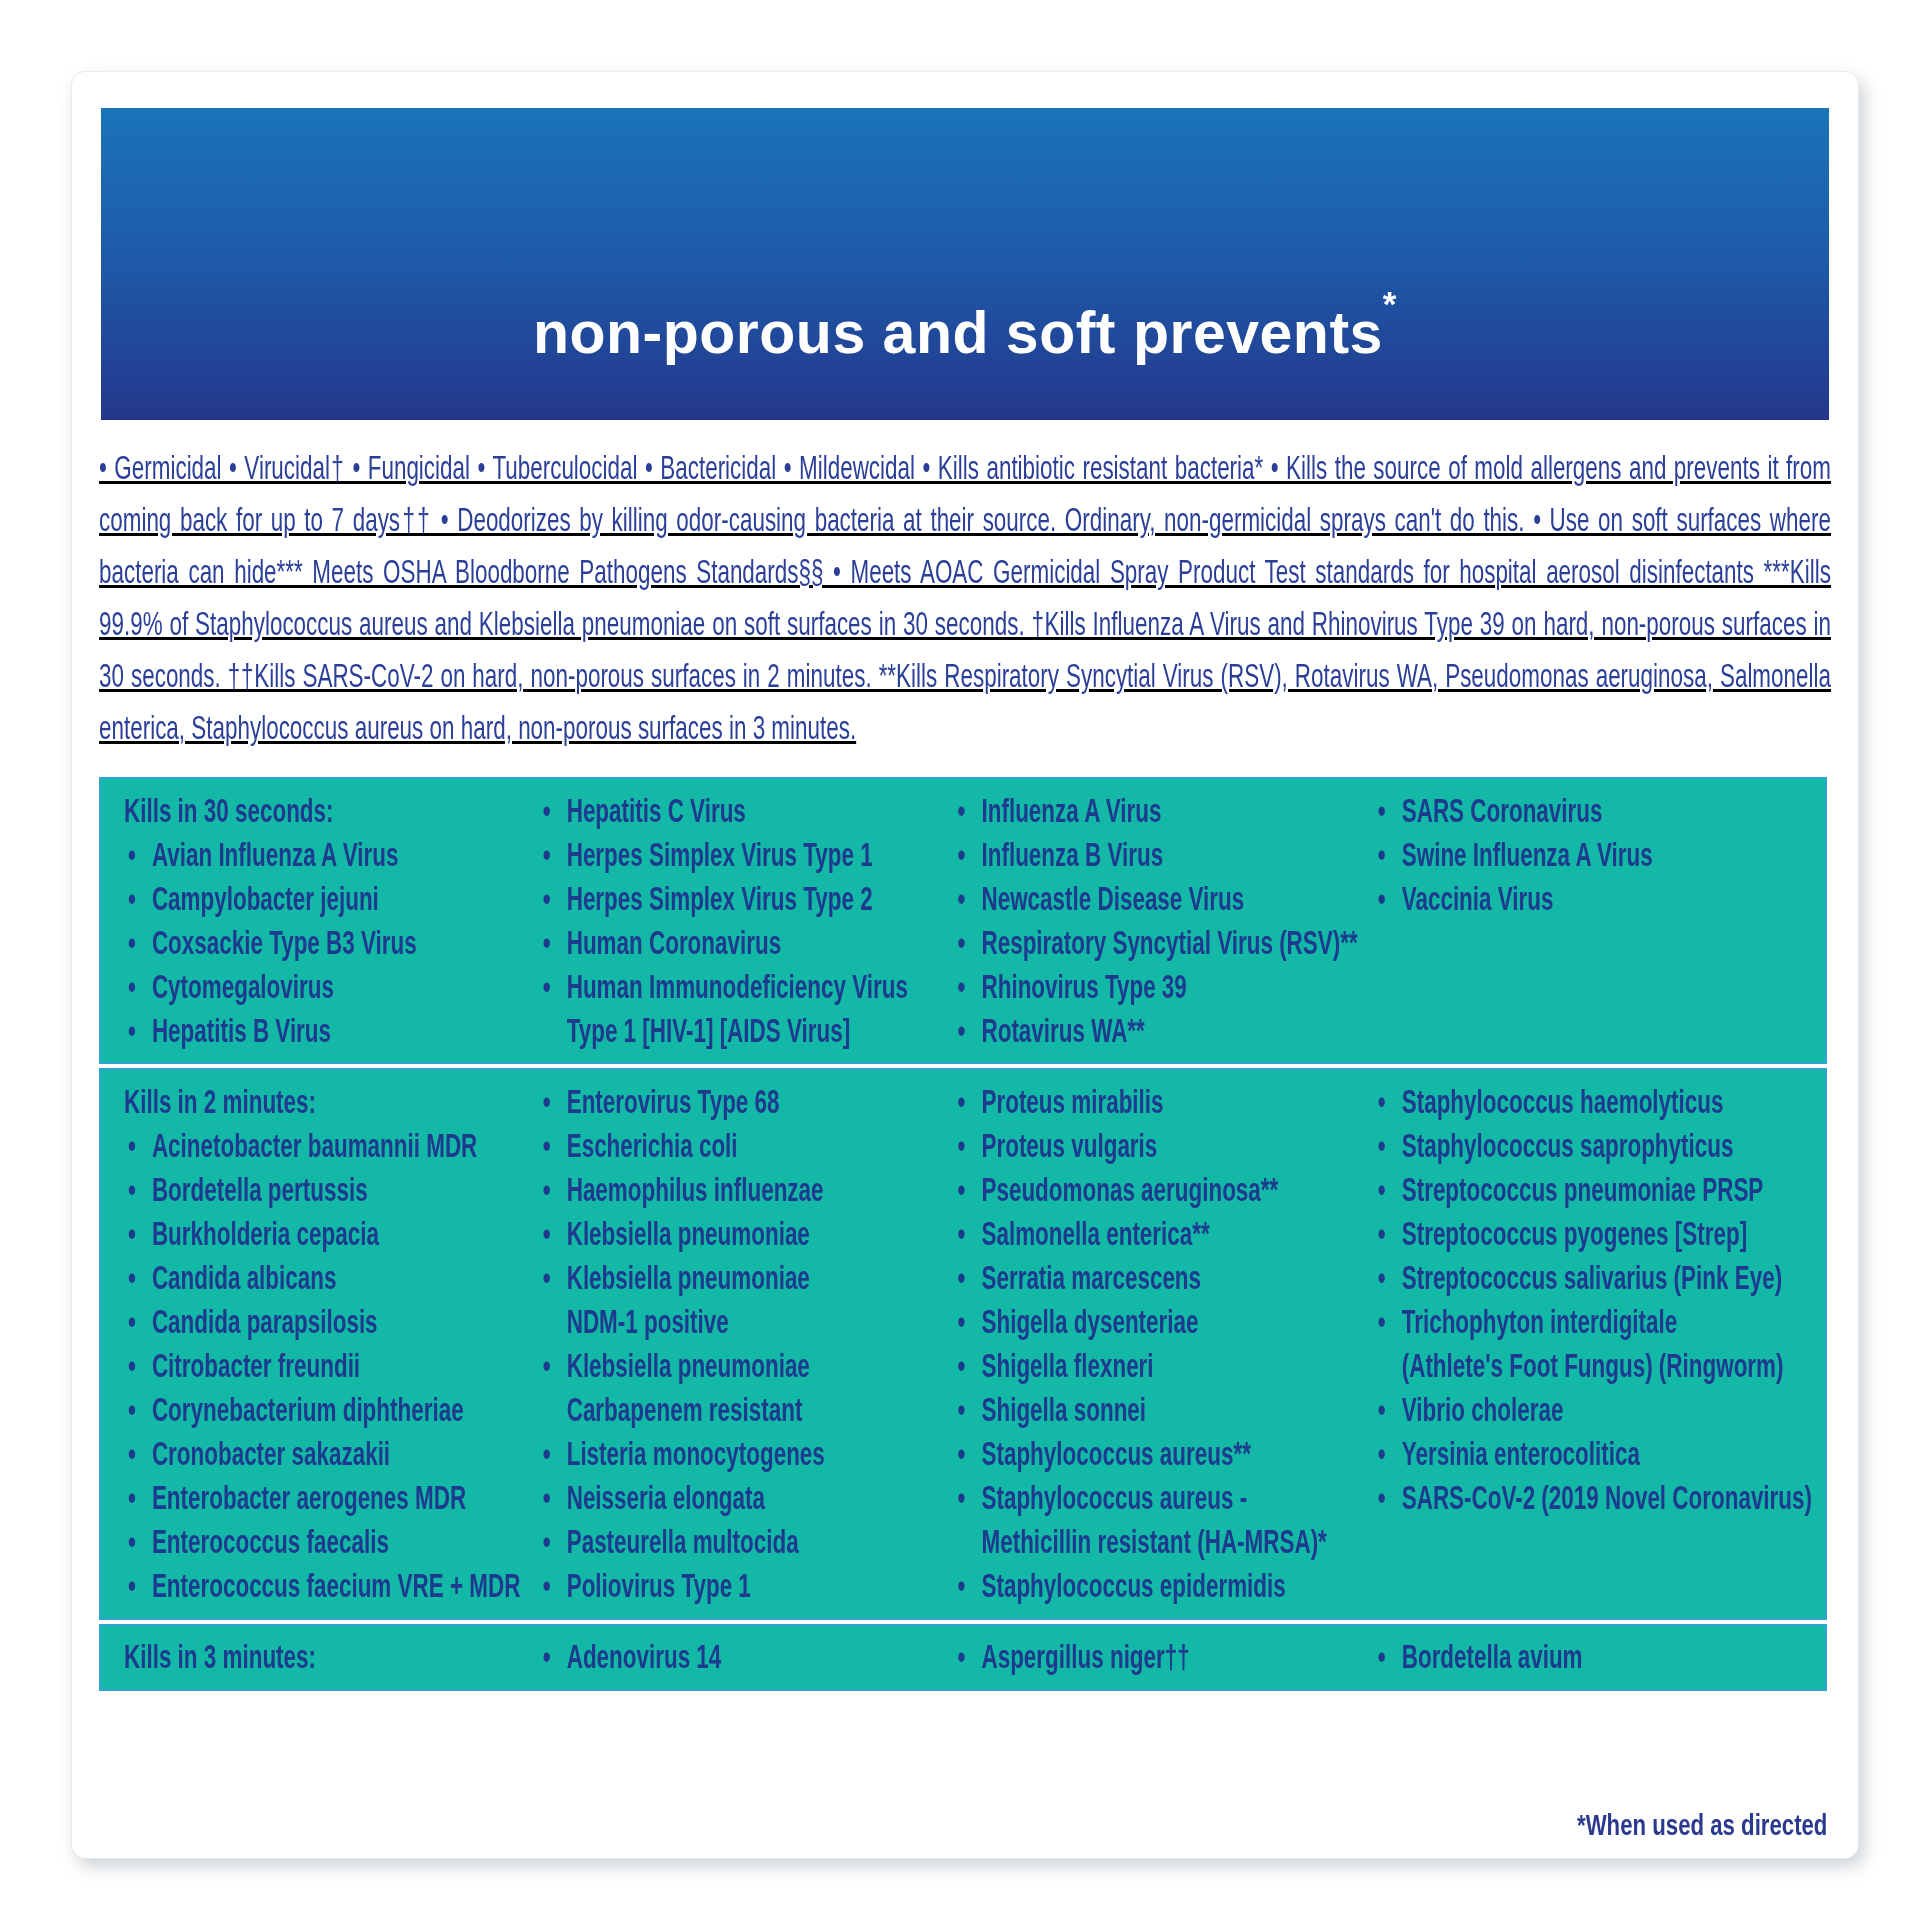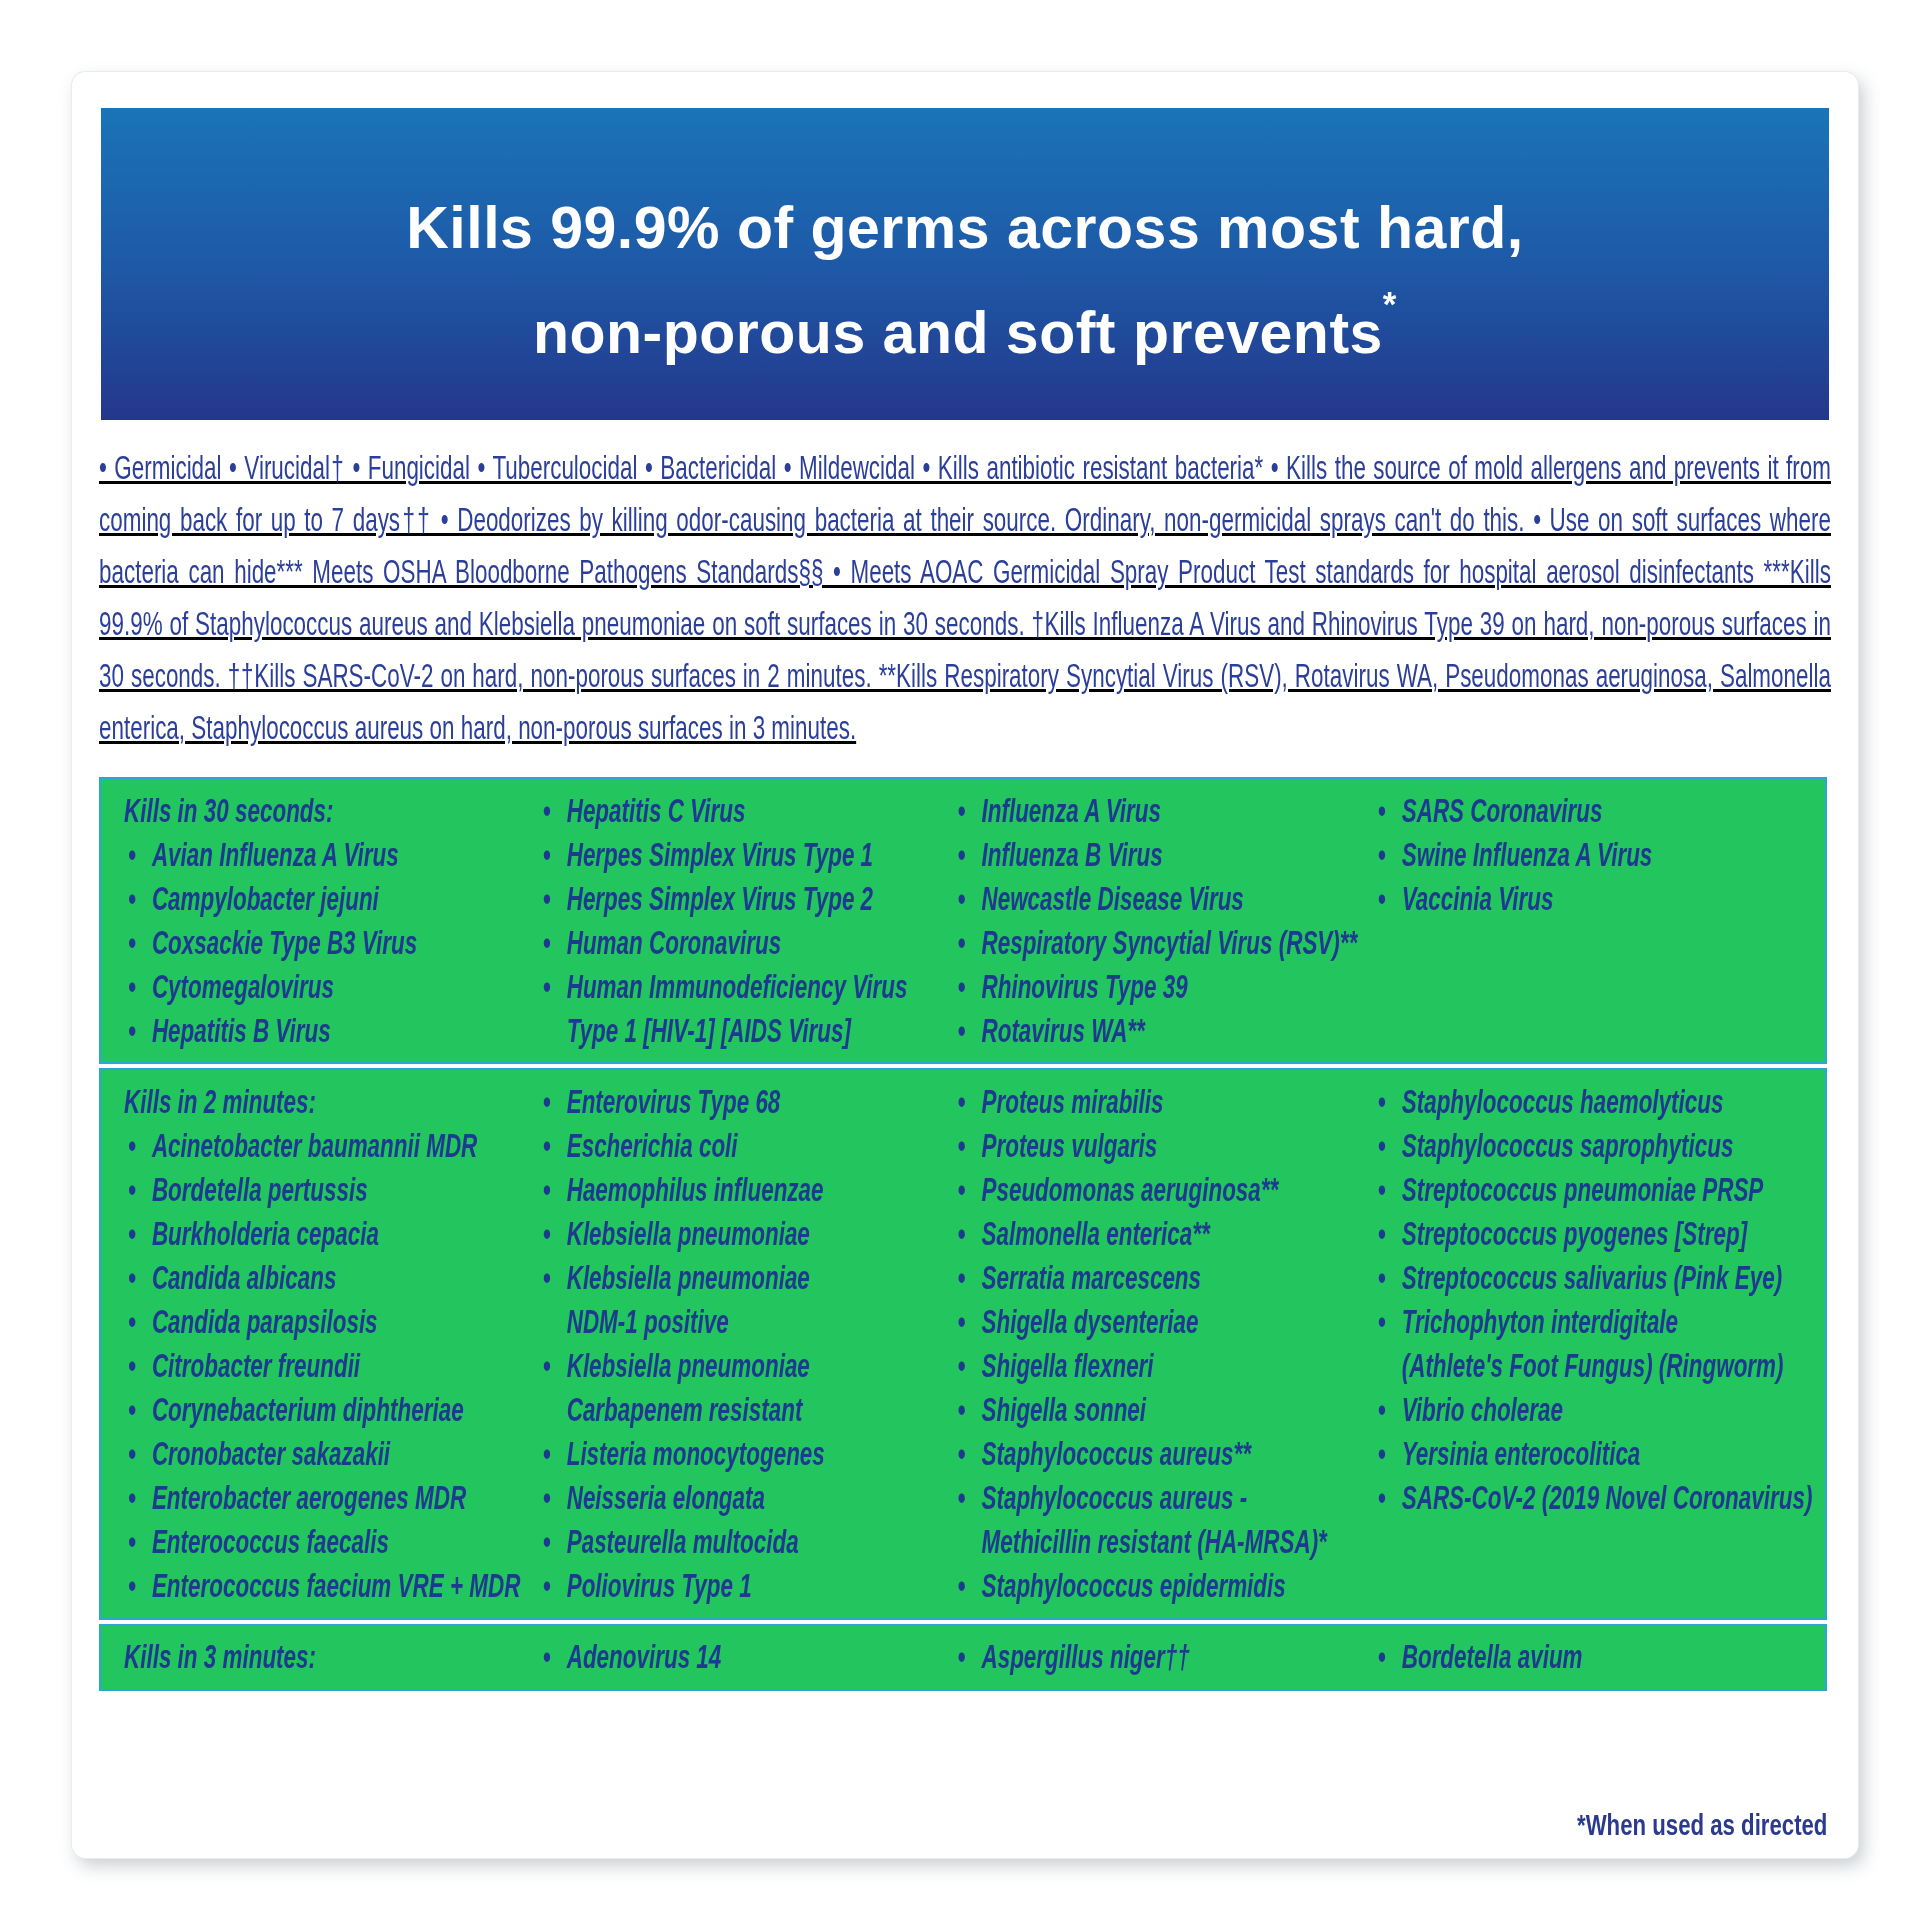"Kills 99.9% of germs across" span { html: <span>Kills 99.9% of germs across most hard,</span> -> none }
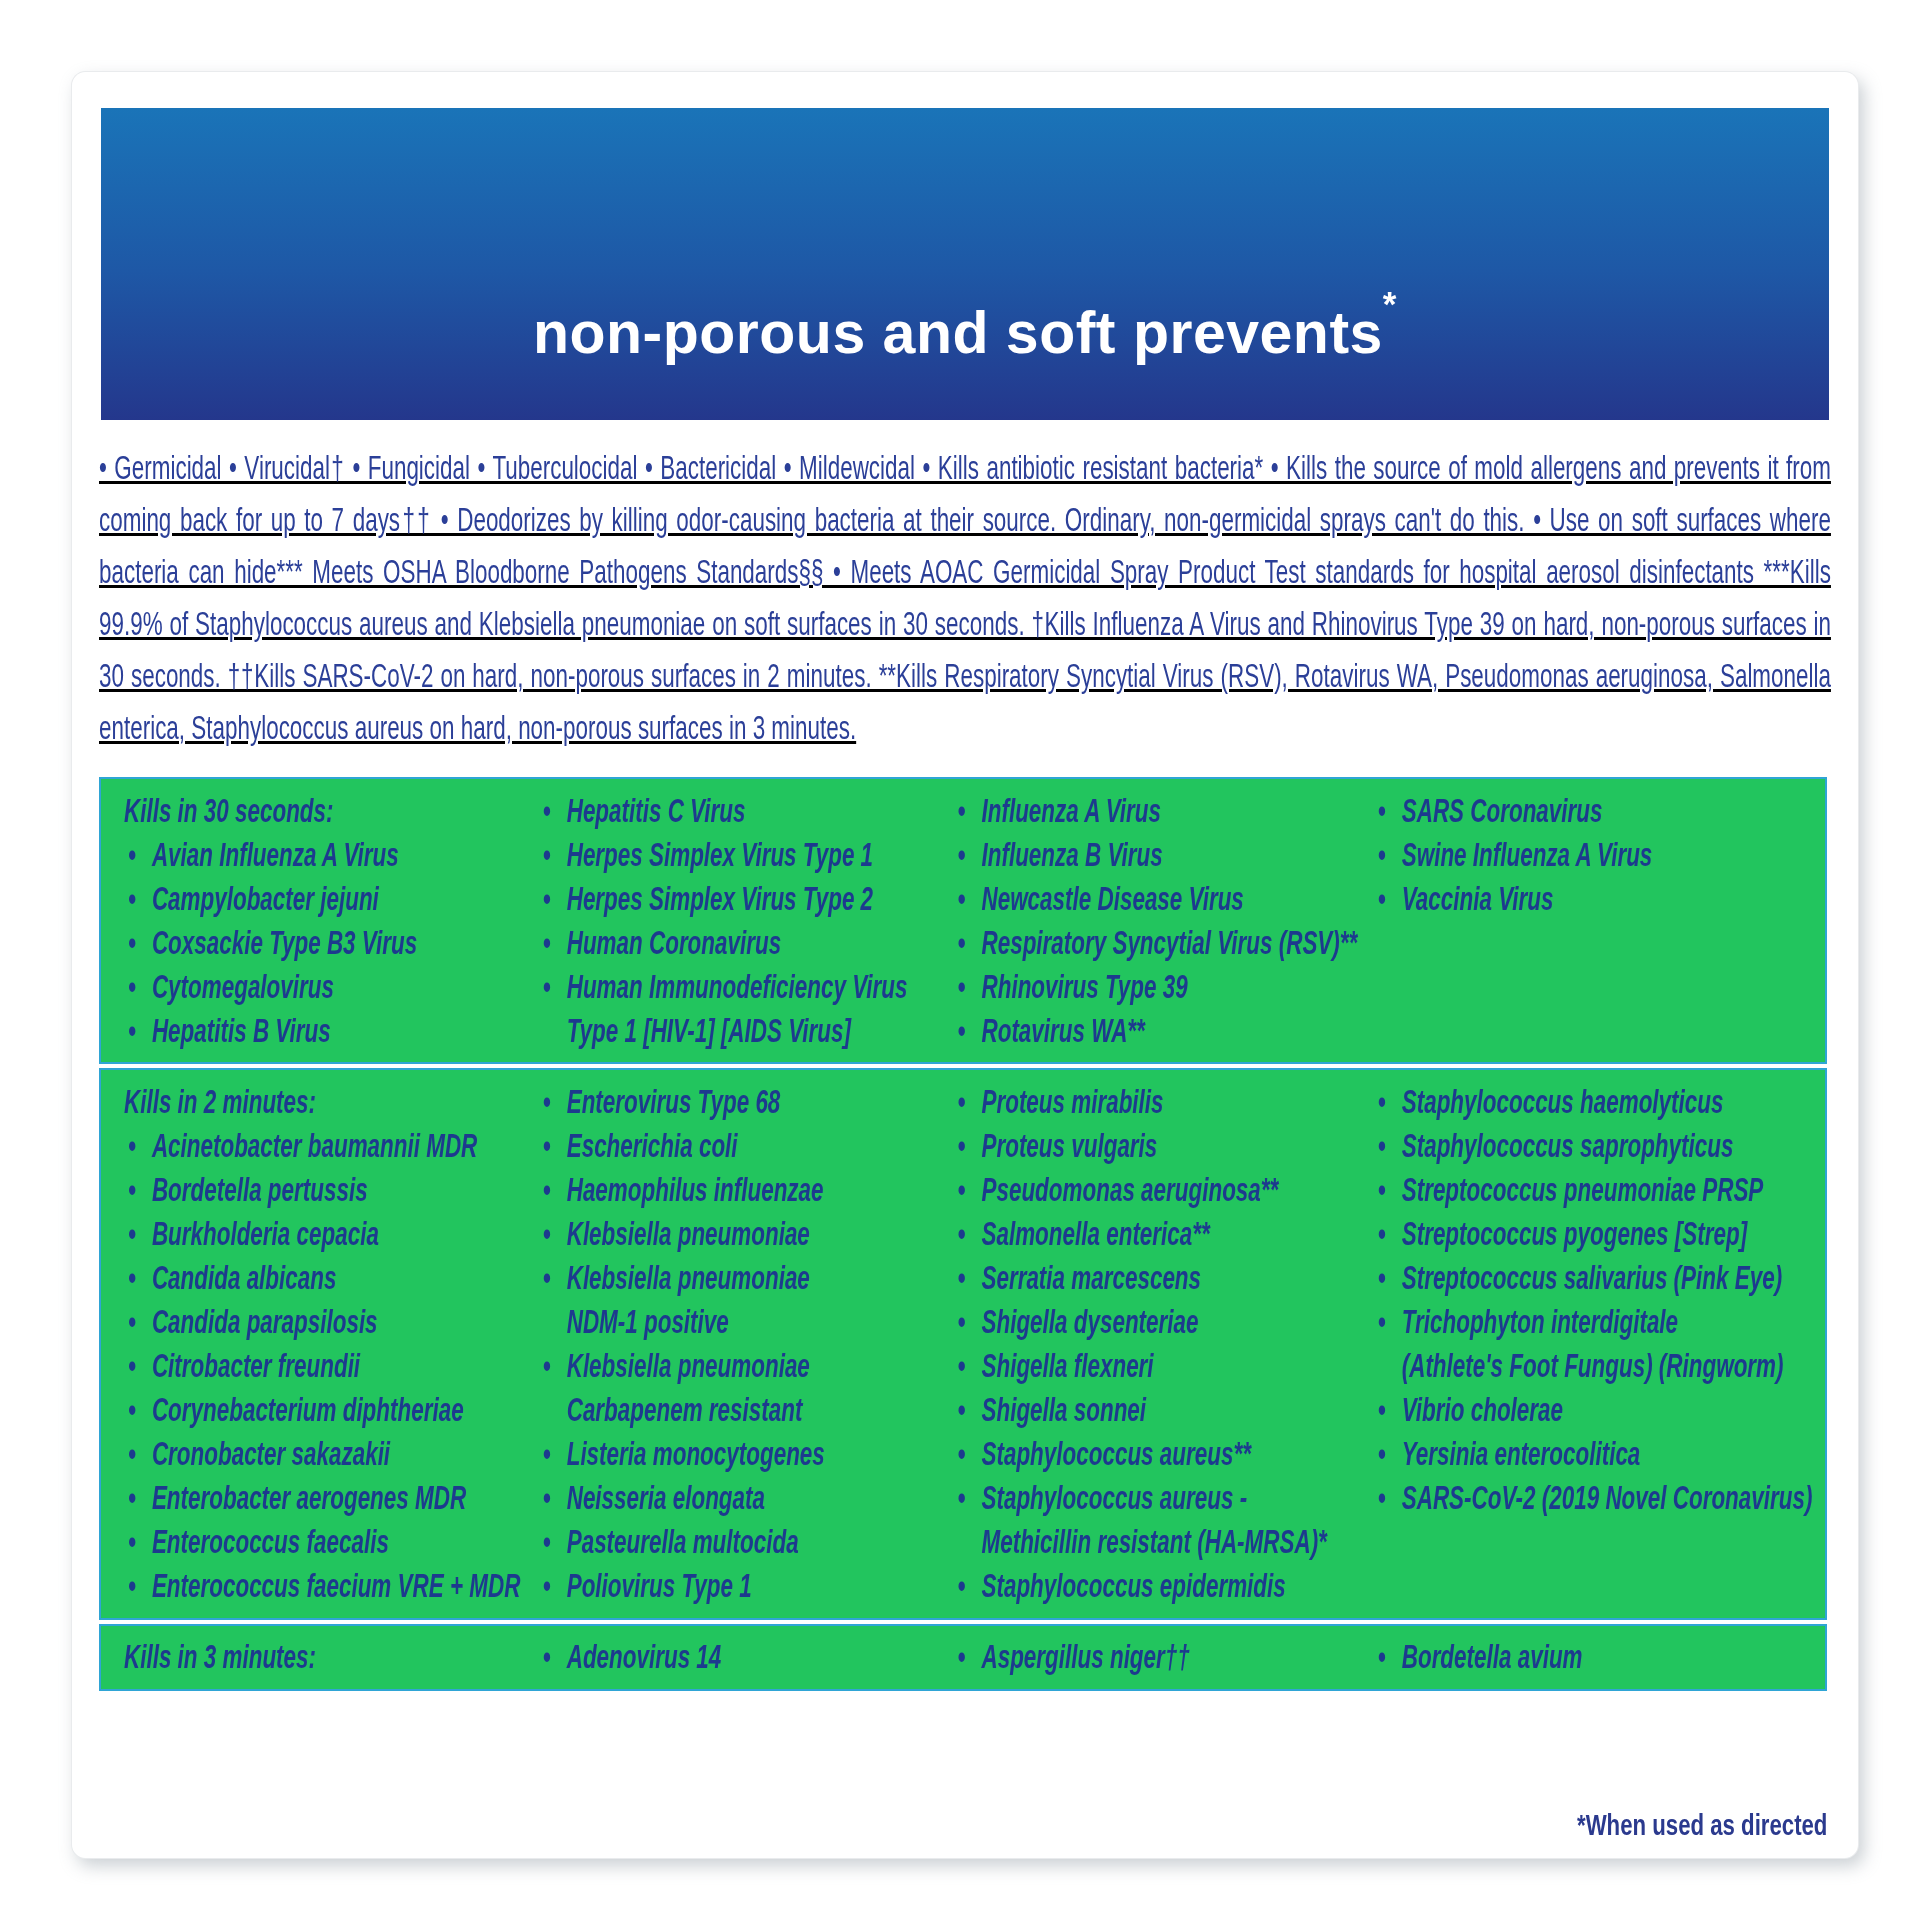"Kills in 30 seconds:" .section { background: #22c55e -> #14b8a6; font-style: italic -> none }
